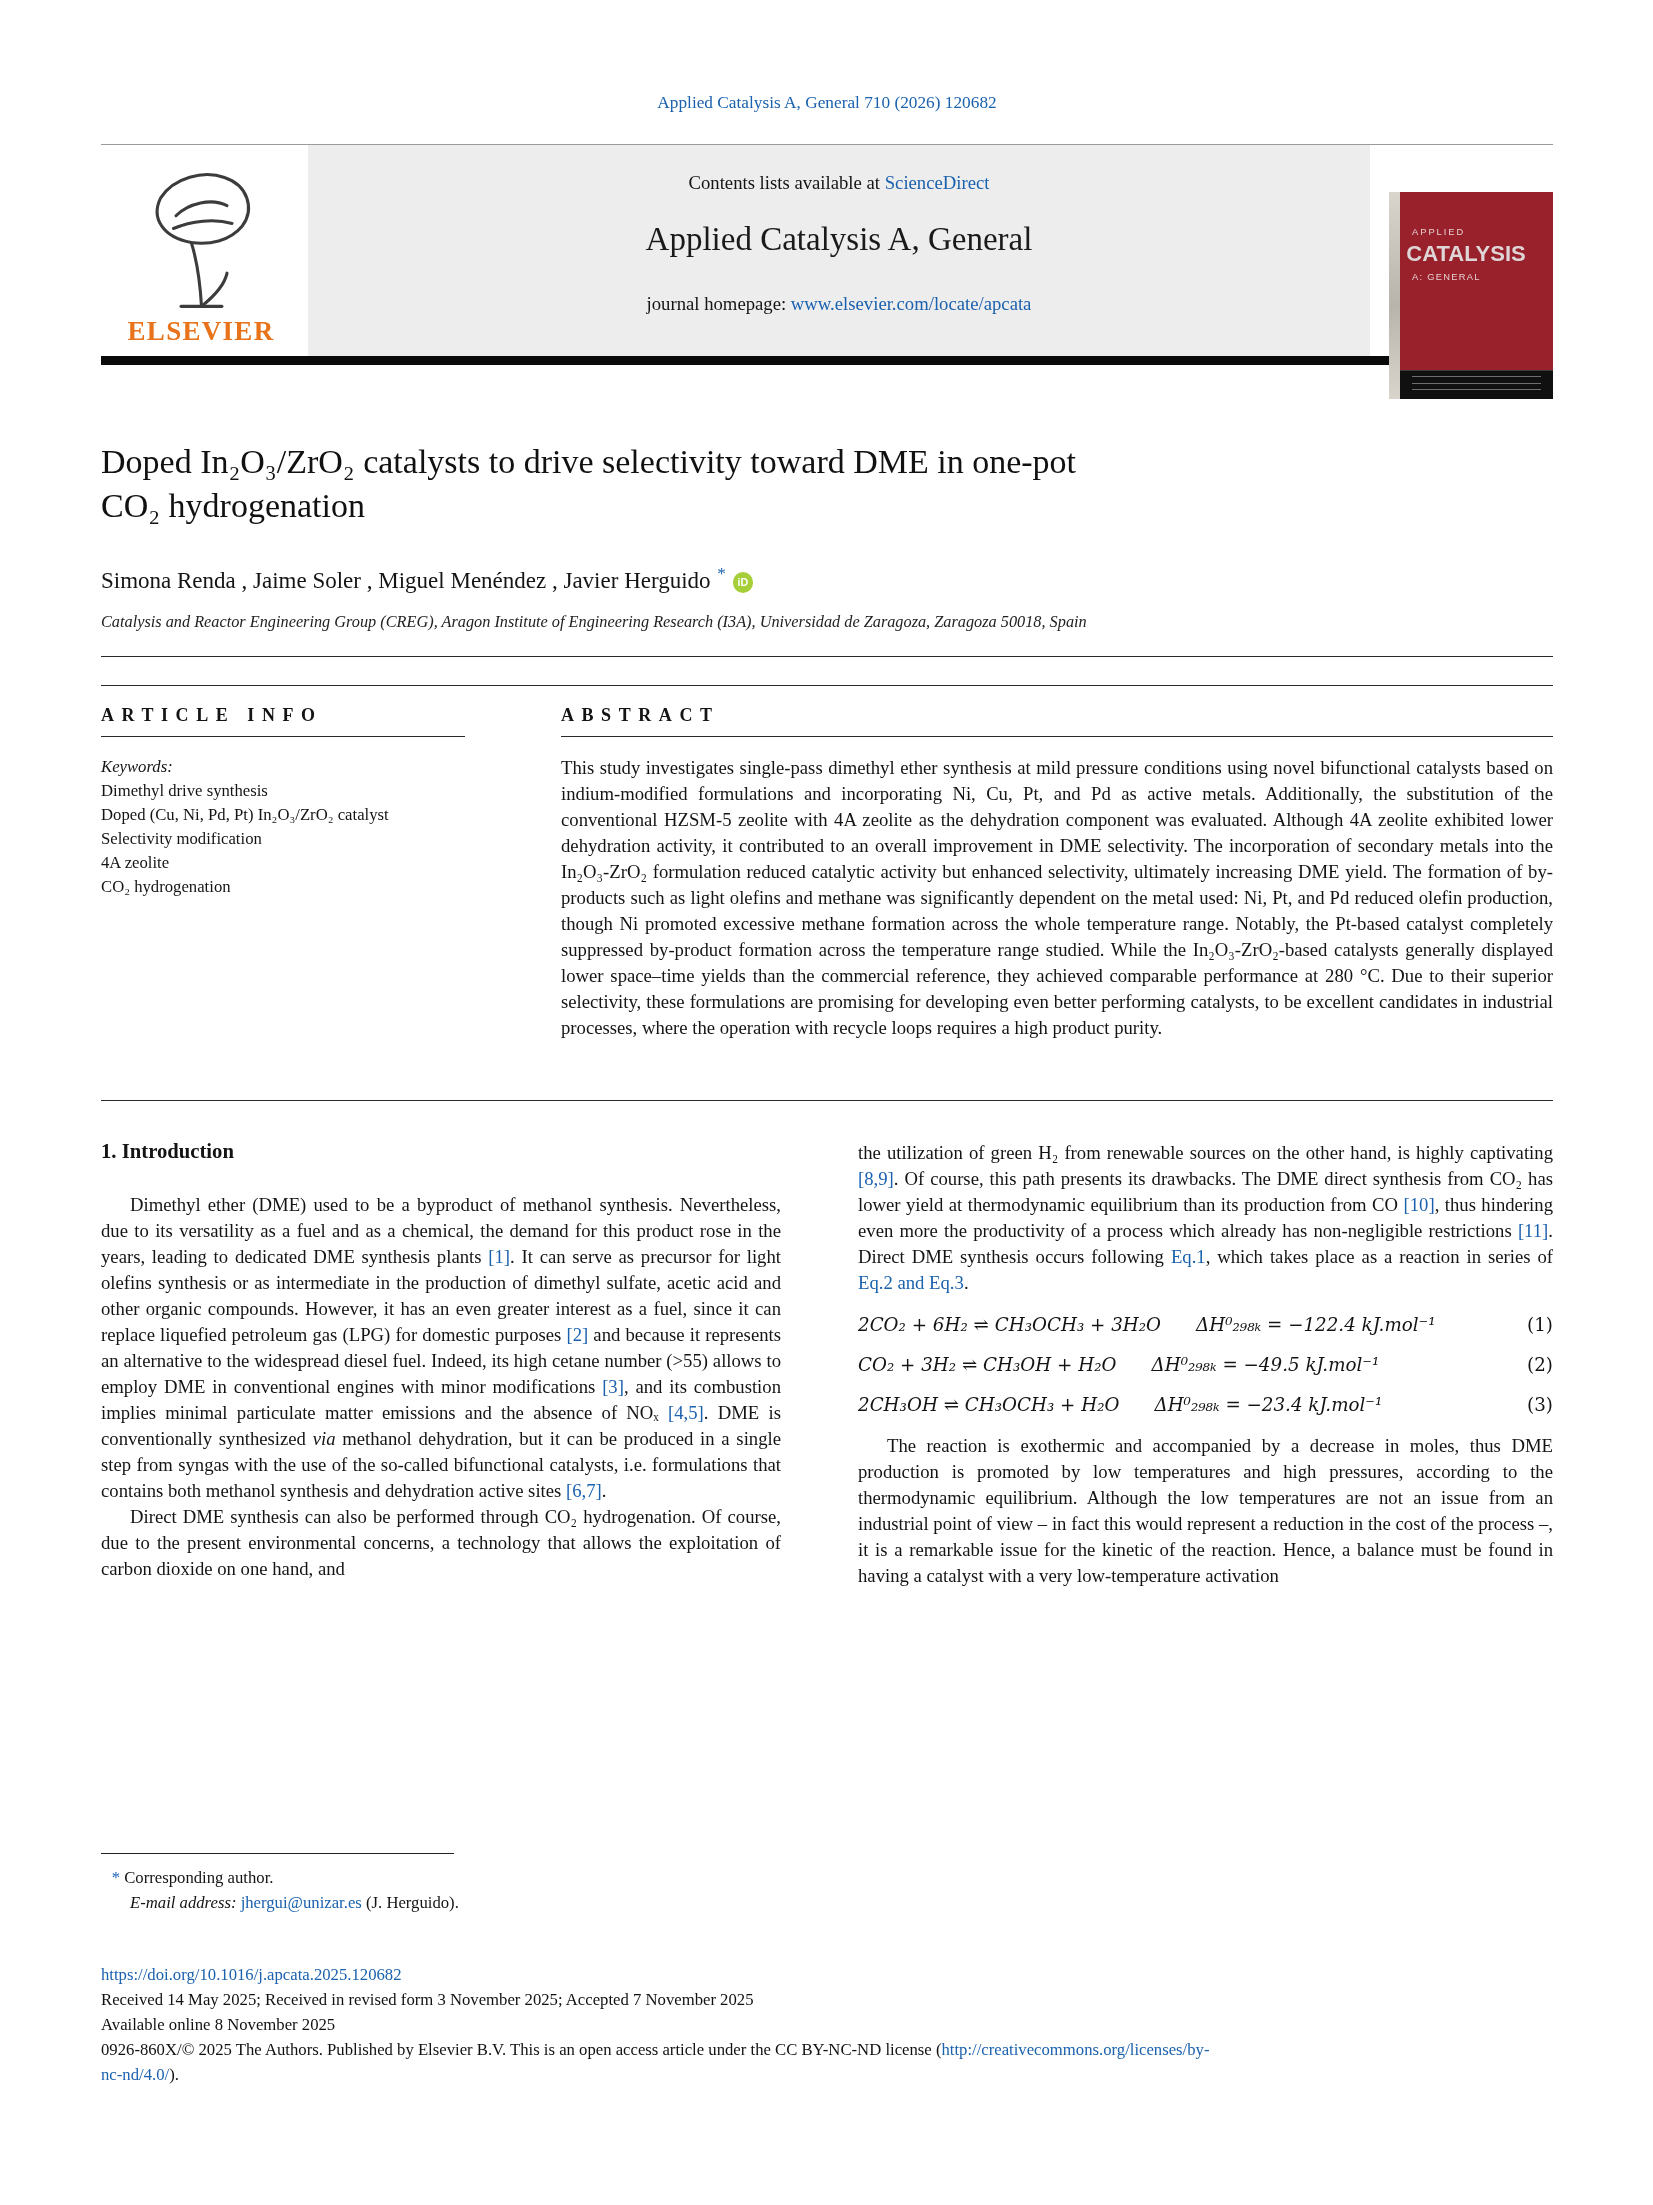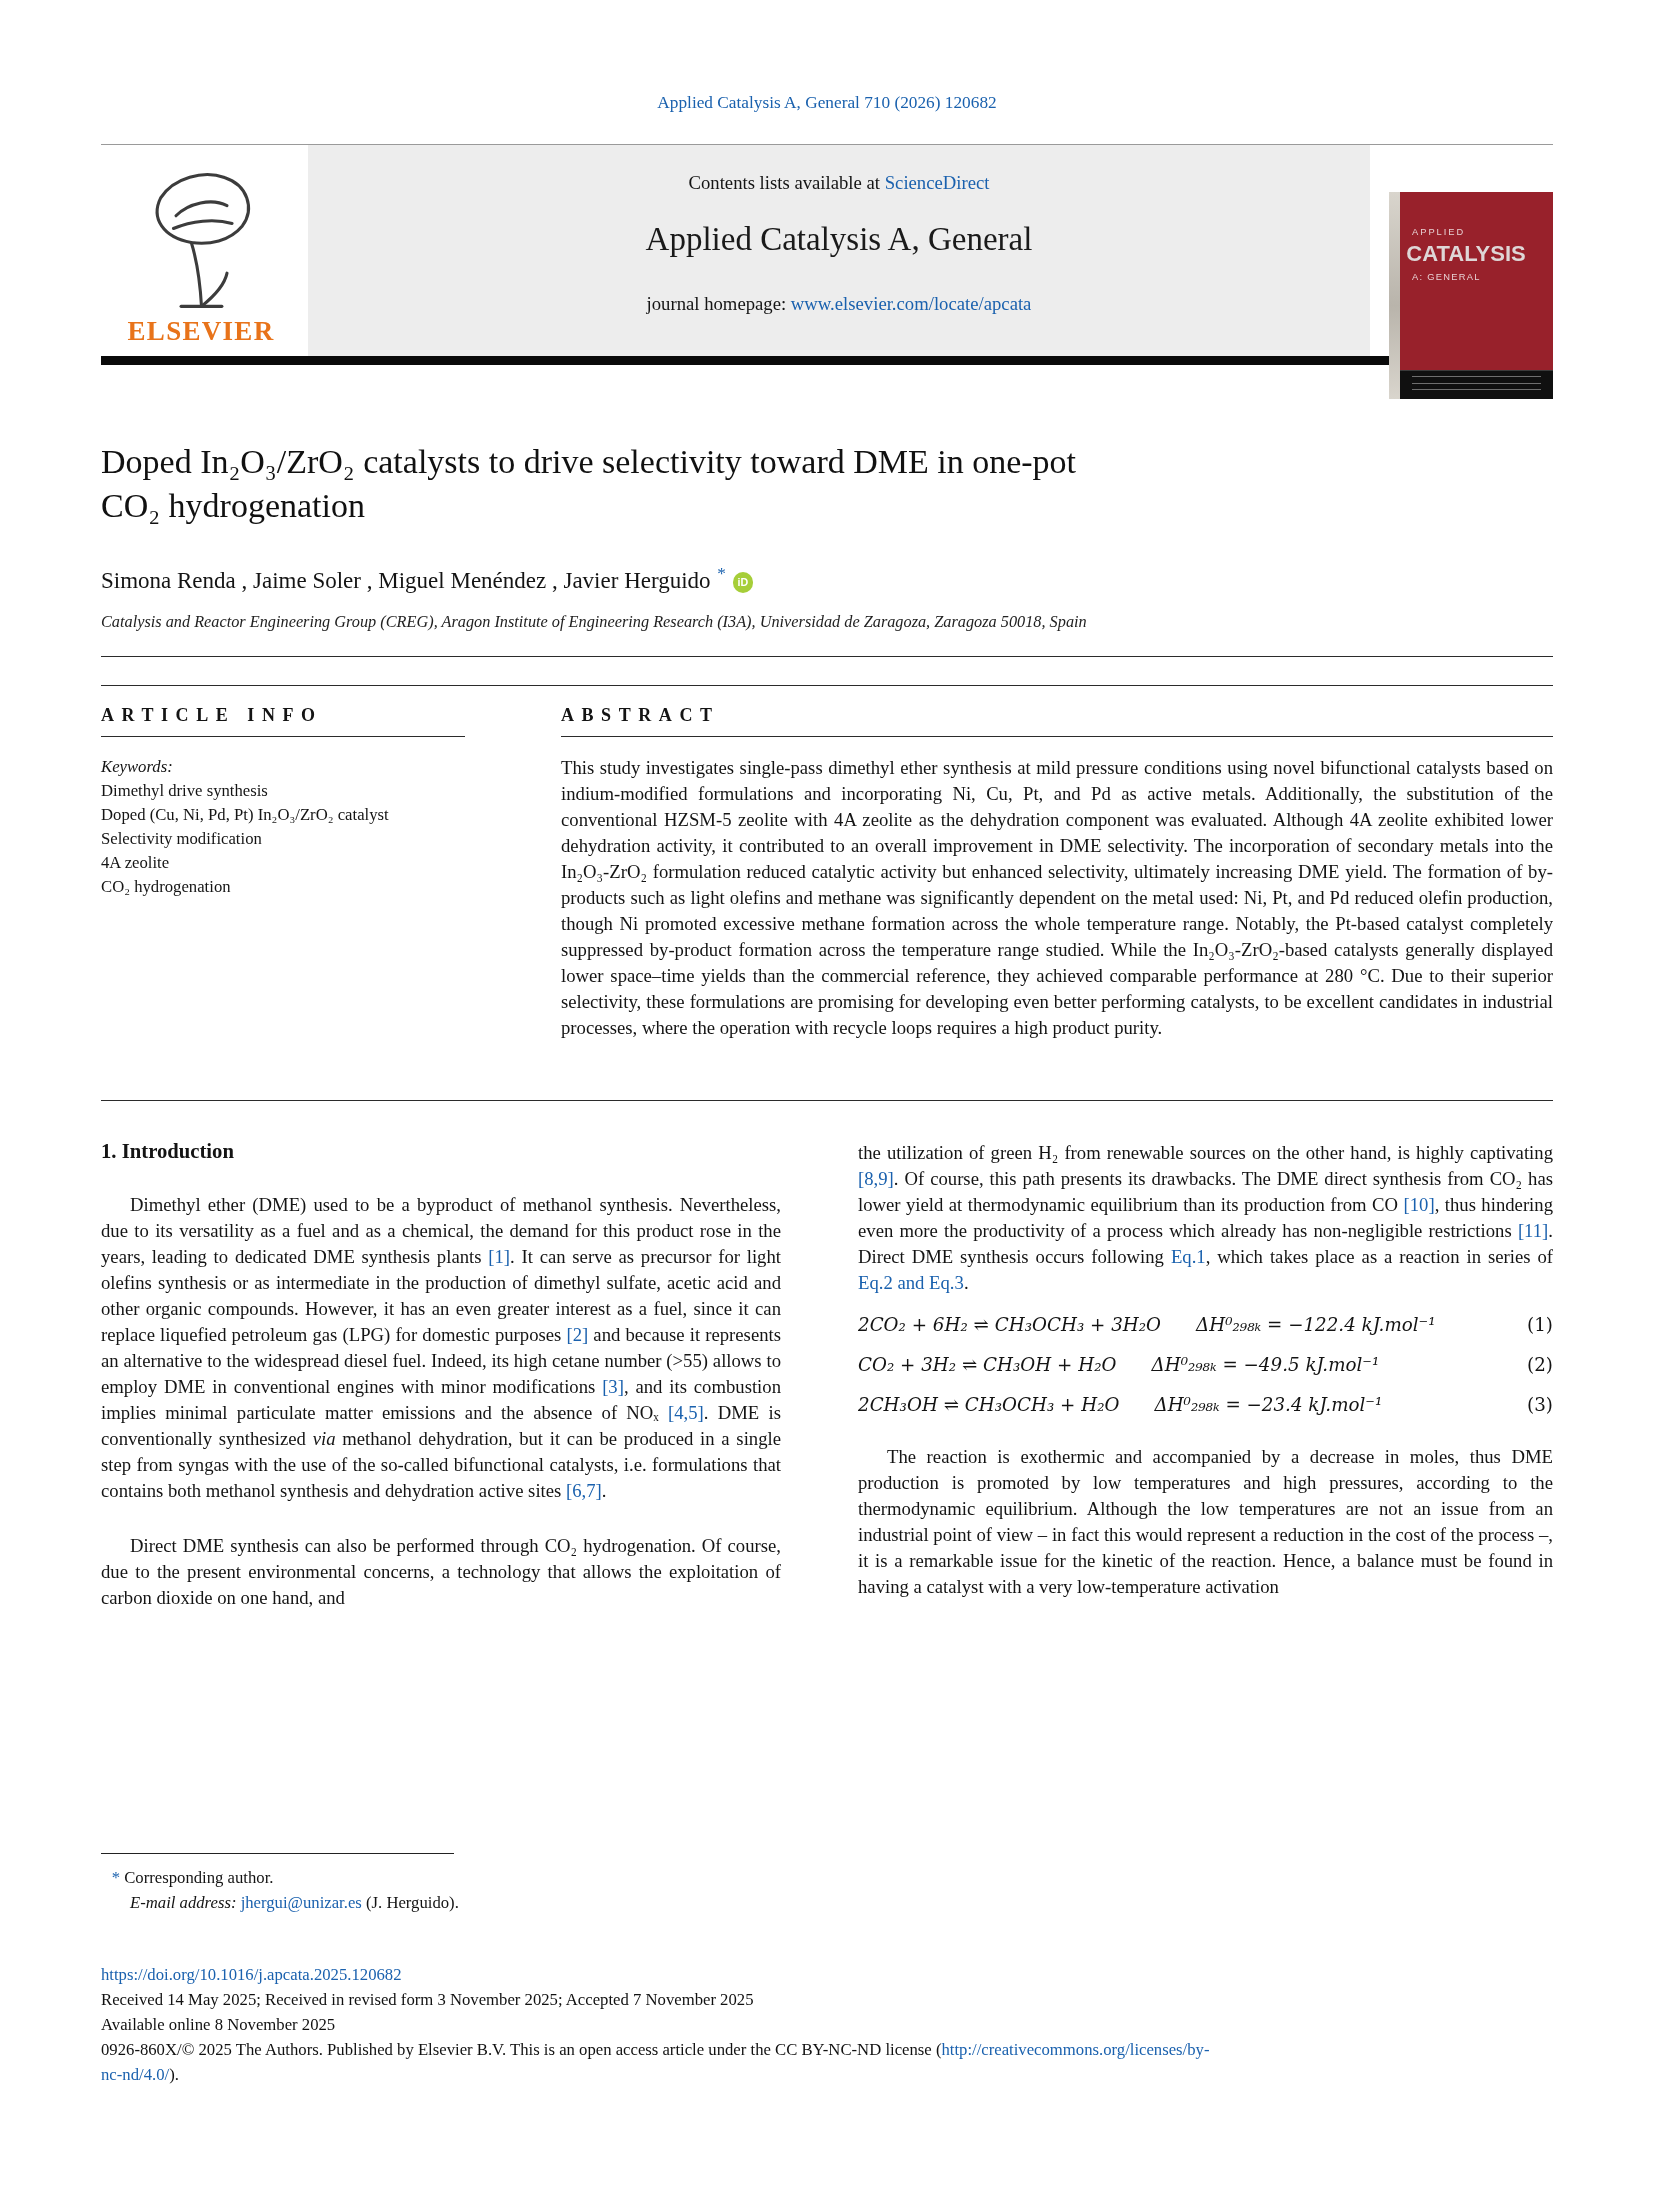"Dimethyl ether (DME) used to" .body-cols p.indent { margin-top: 29px -> none }
